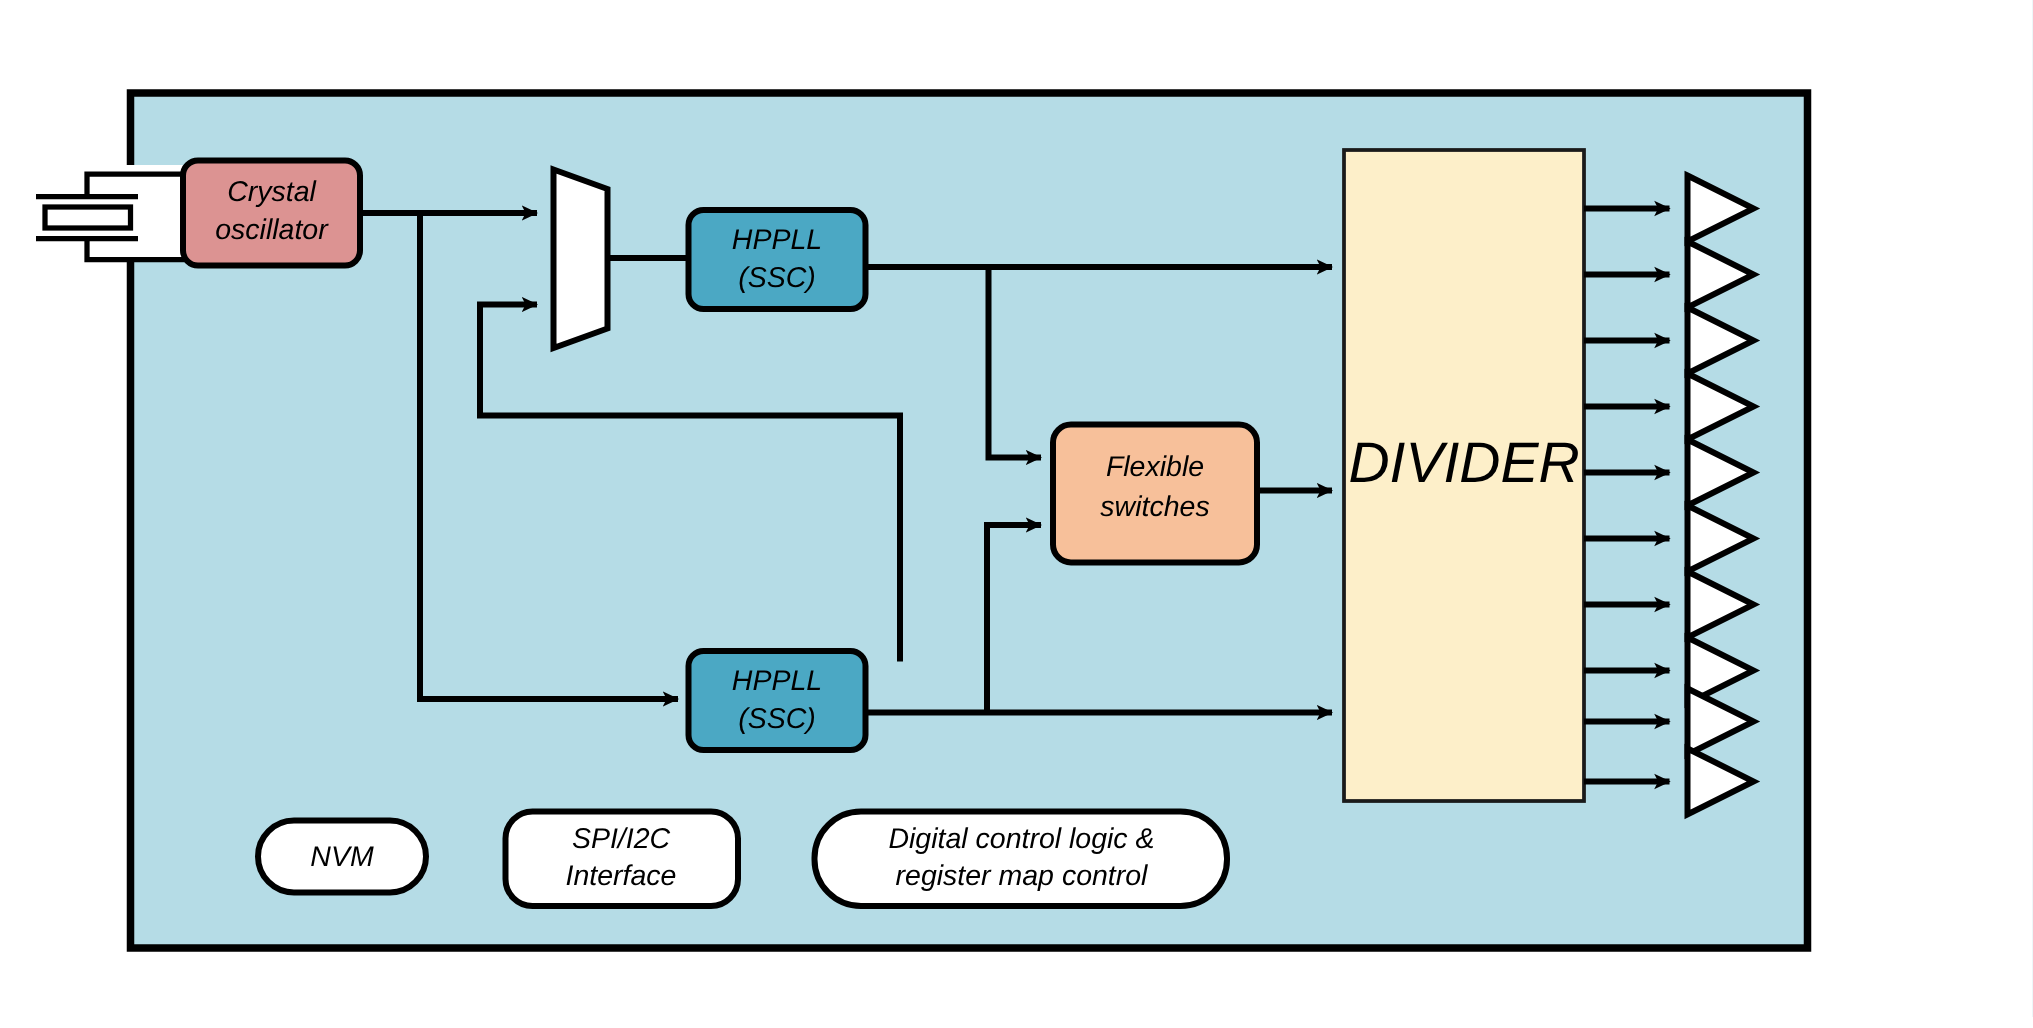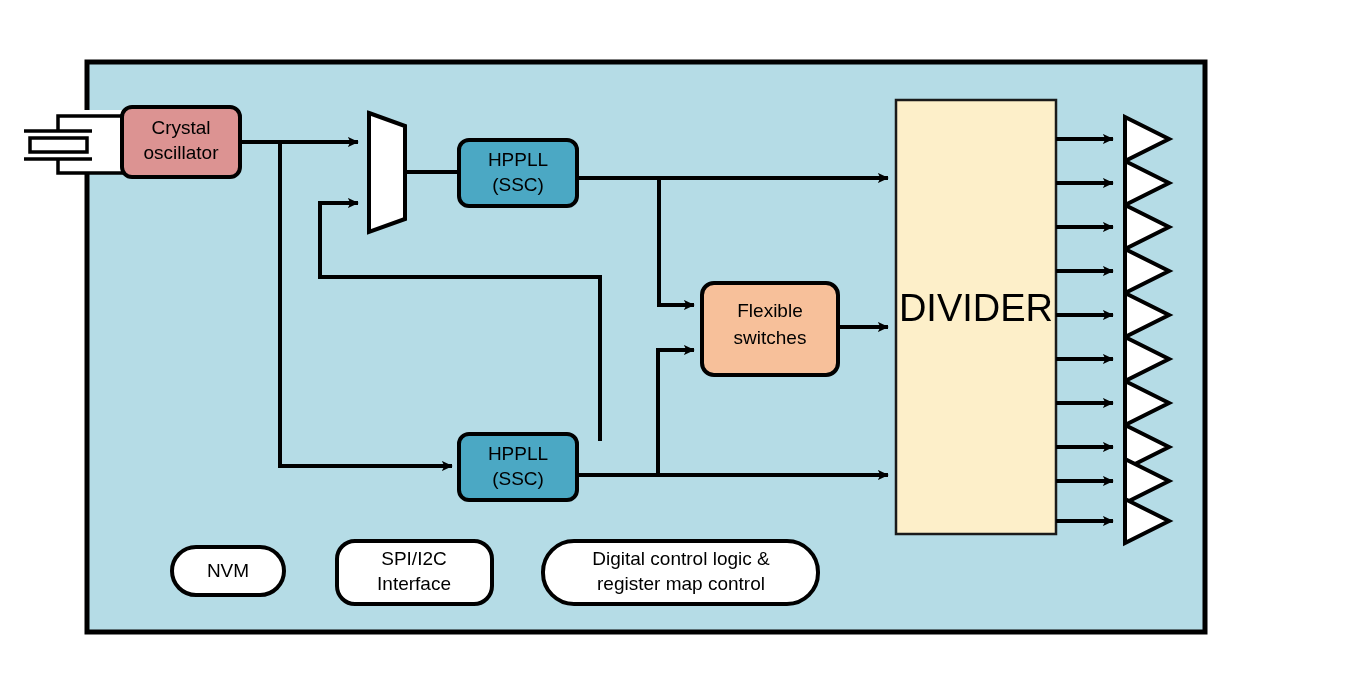"Crystal" #diagram-root { font-style: none -> italic }
